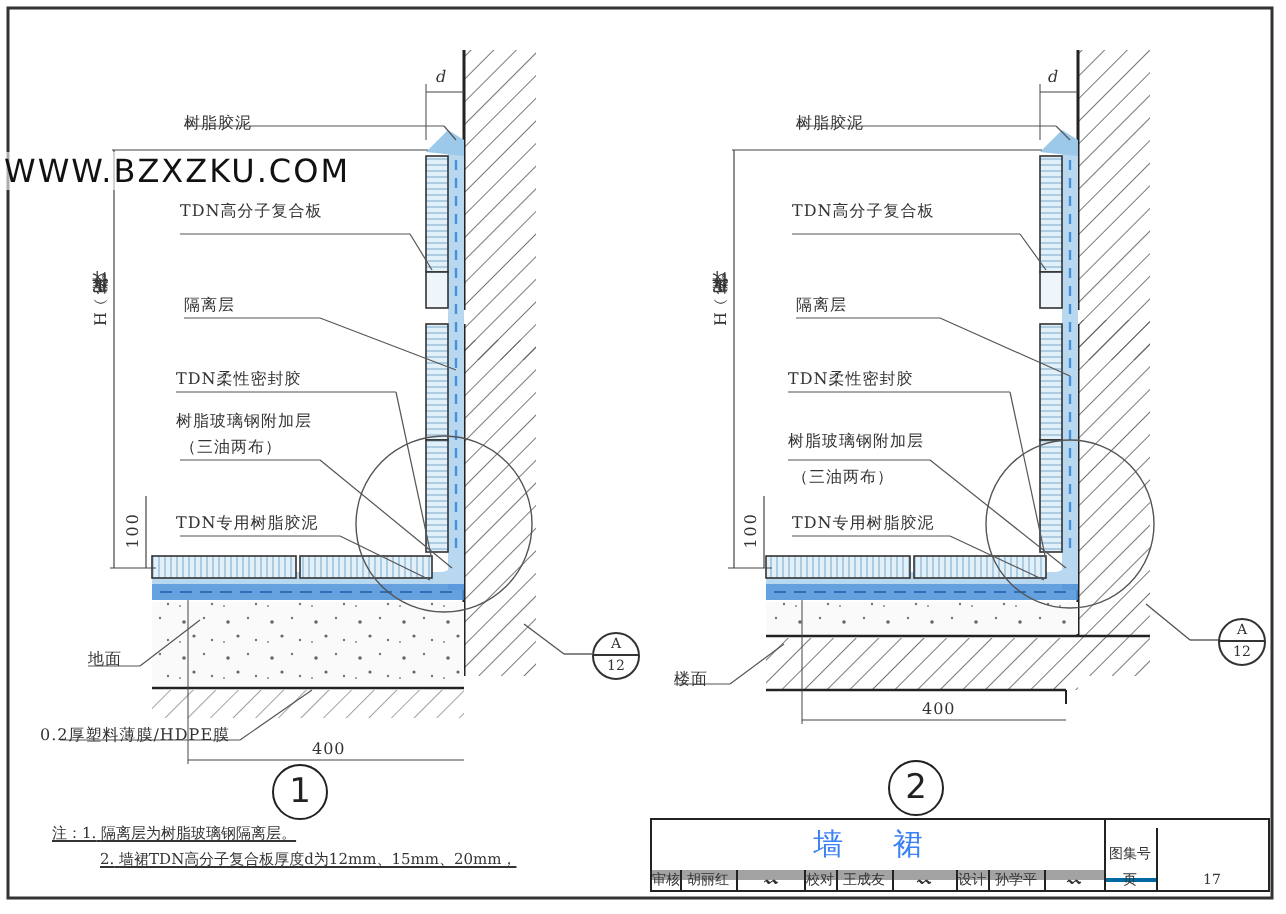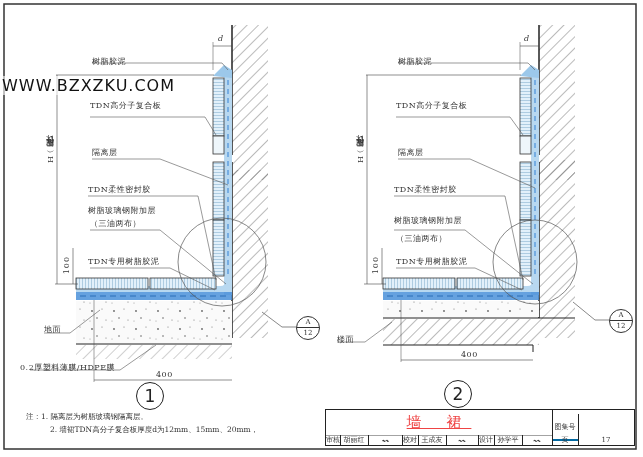"注：1. 隔离层为树脂玻璃钢隔离层。" .notes { text-decoration: none -> underline }
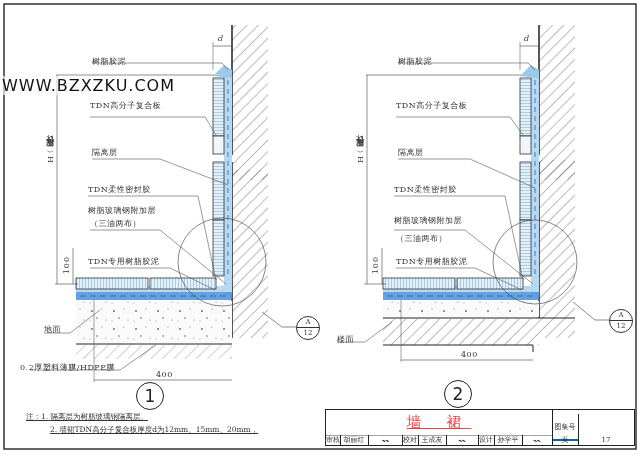"墙 裙" .tb-title { border-bottom: 1px solid #a3a3a3 -> 5px solid #a3a3a3; color: #ef4444 -> #3b82f6; text-decoration: underline -> none }
